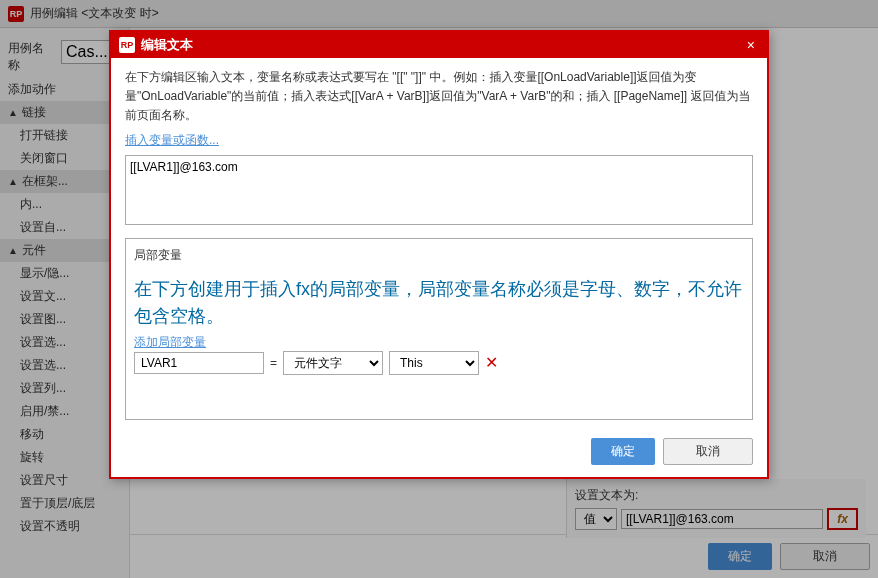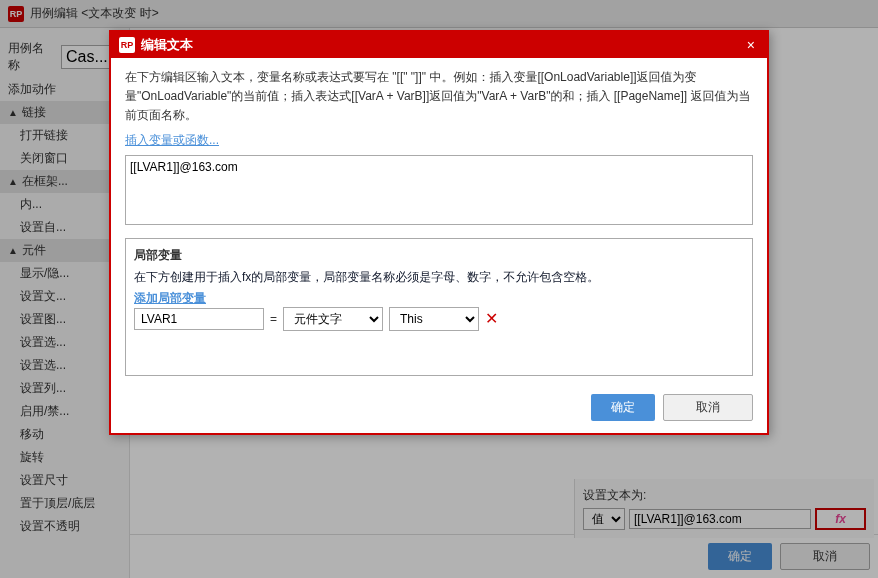"用例名称" div { align-items: center -> flex-start }
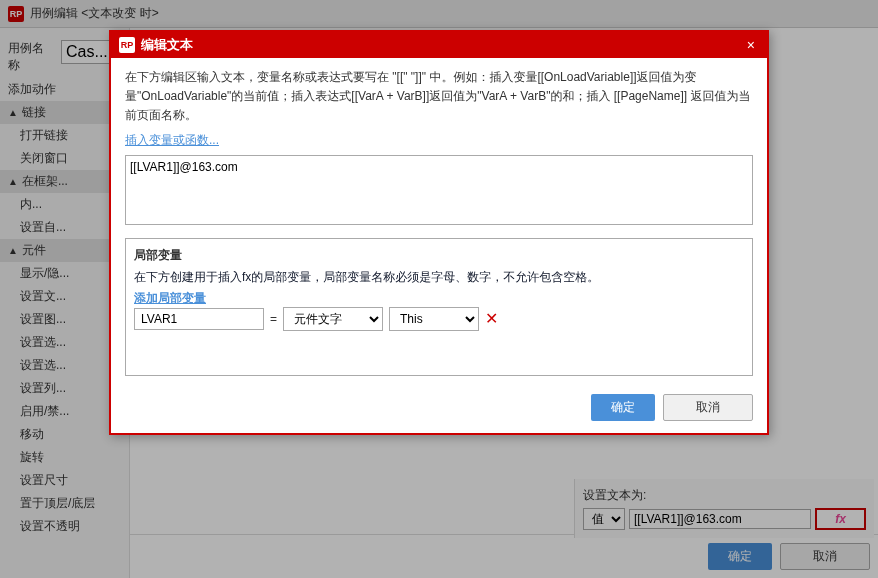"局部变量" .local-var-title { font-weight: bold -> normal; margin-bottom: 4px -> 12px }
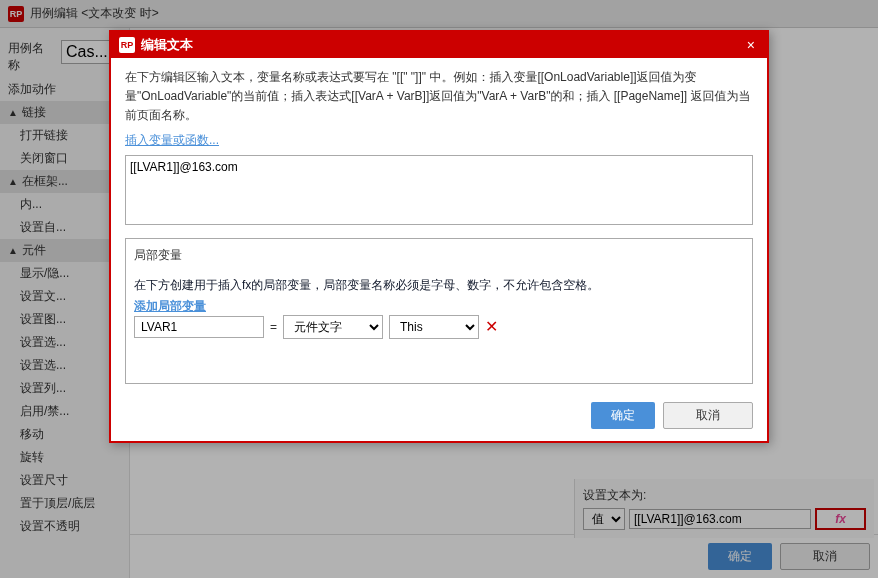"在下方创建用于插入fx的局部变量，局部变量名称必须是字母、数字，不允许包含空格。" .local-var-desc { color: #0f172a -> #0369a1; font-size: 12px -> 18px }
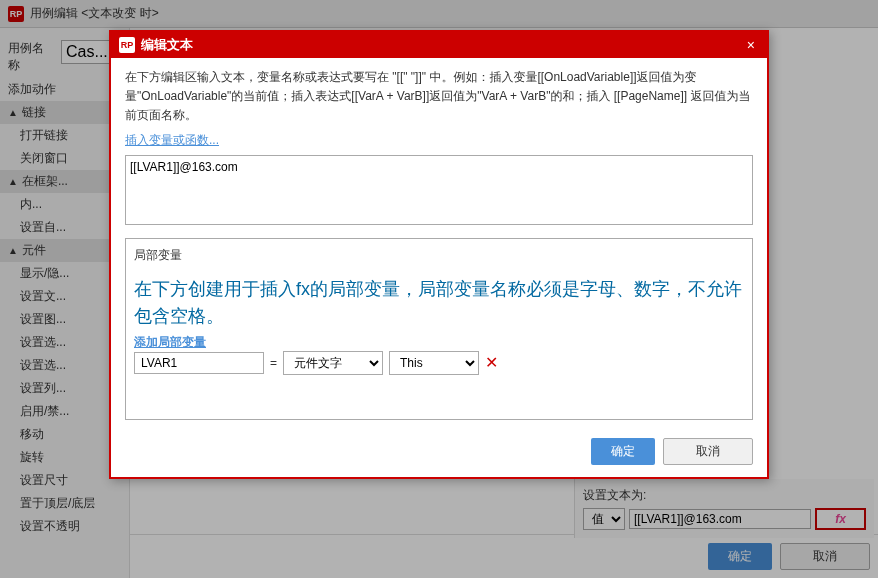"添加局部变量" .local-var-link { font-weight: bold -> none }
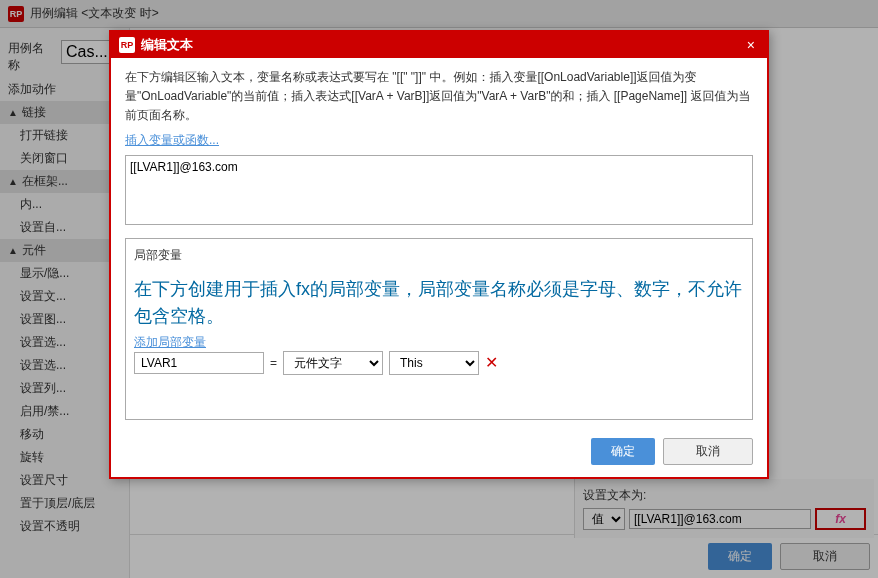"设置文本为:" div { right: 4px -> 12px }
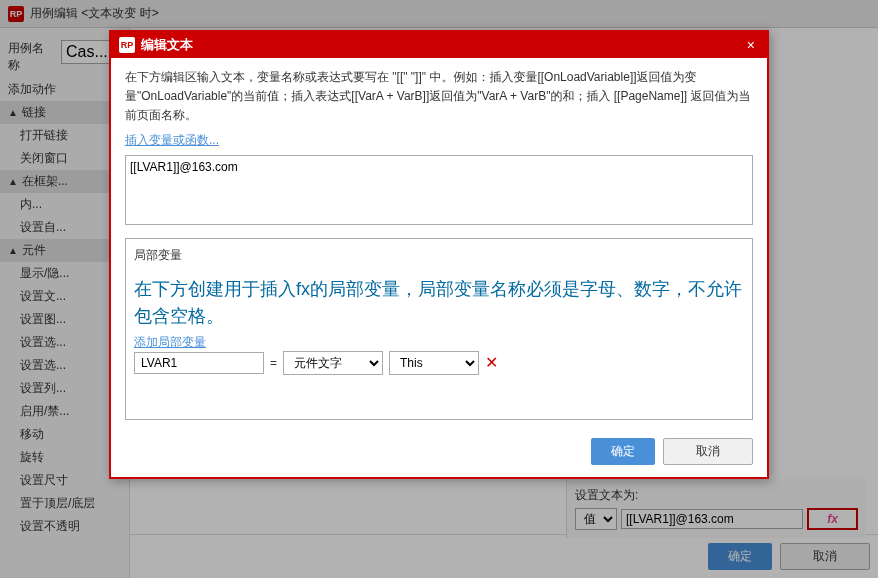"fx" .fx-button { color: #ec4899 -> #a16207; padding: 2px 18px -> 2px 8px }
